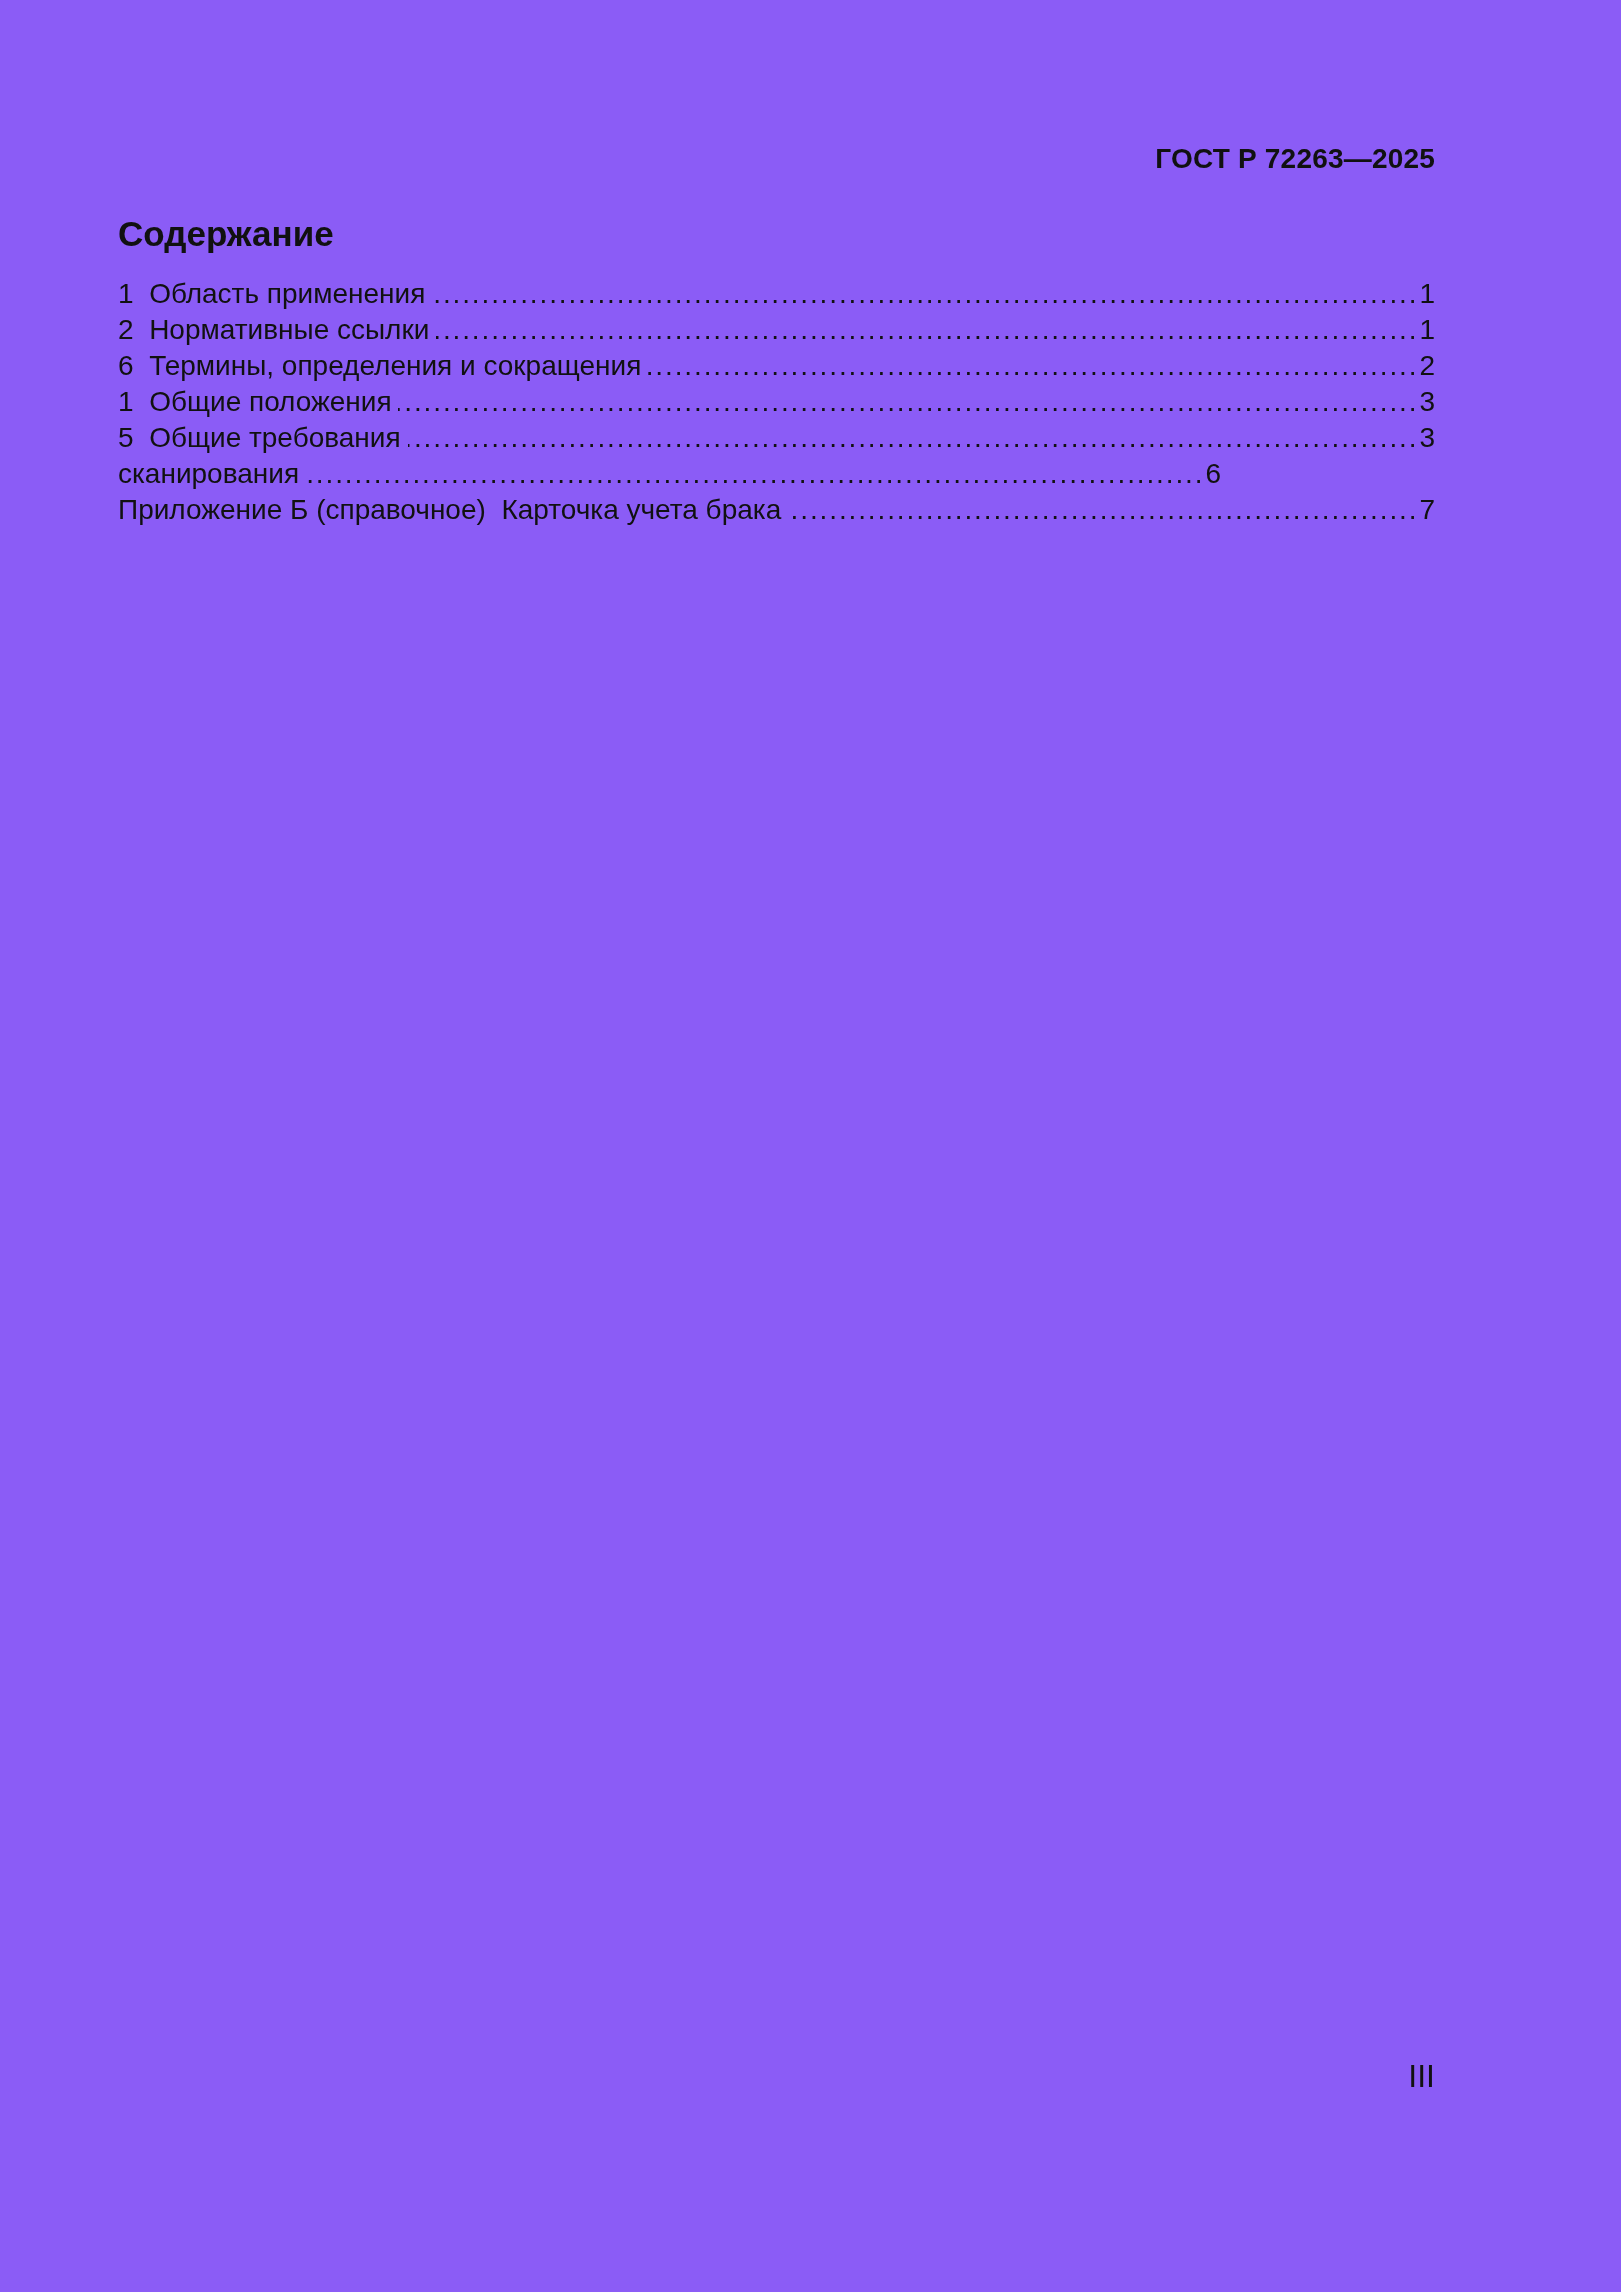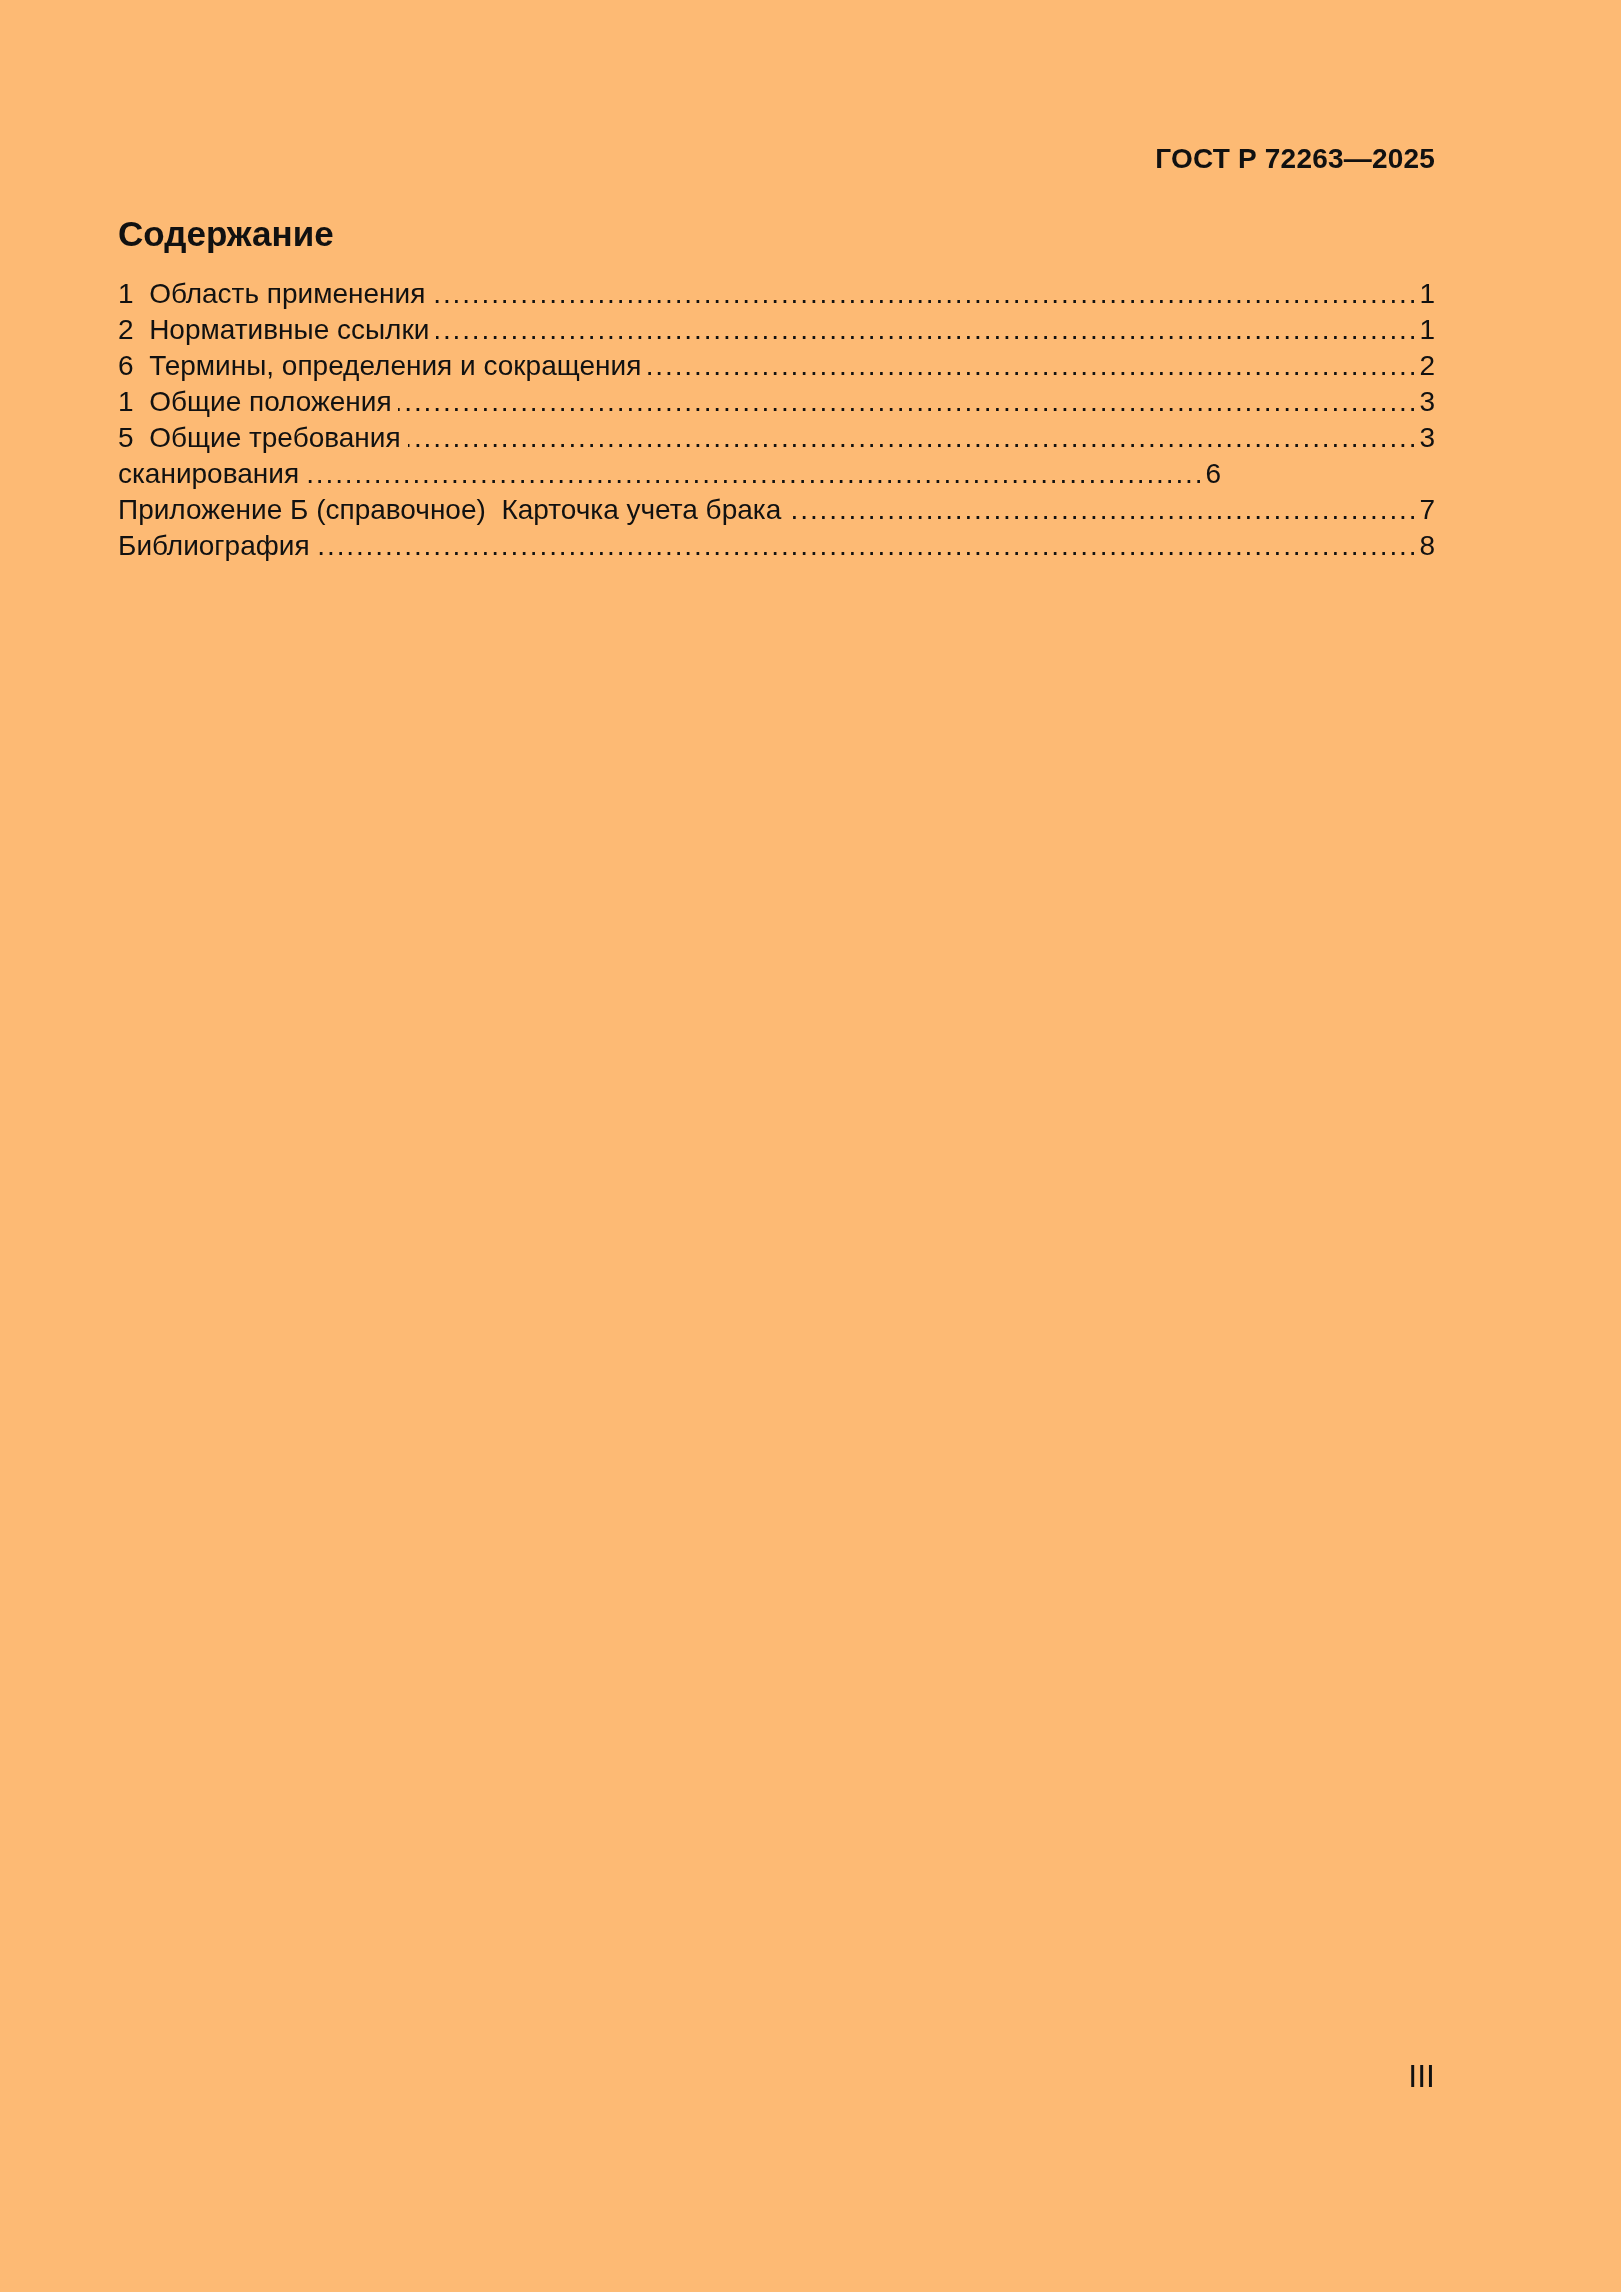"ГОСТ Р 72263—2025" .page { background: #fdba74 -> #8b5cf6 }
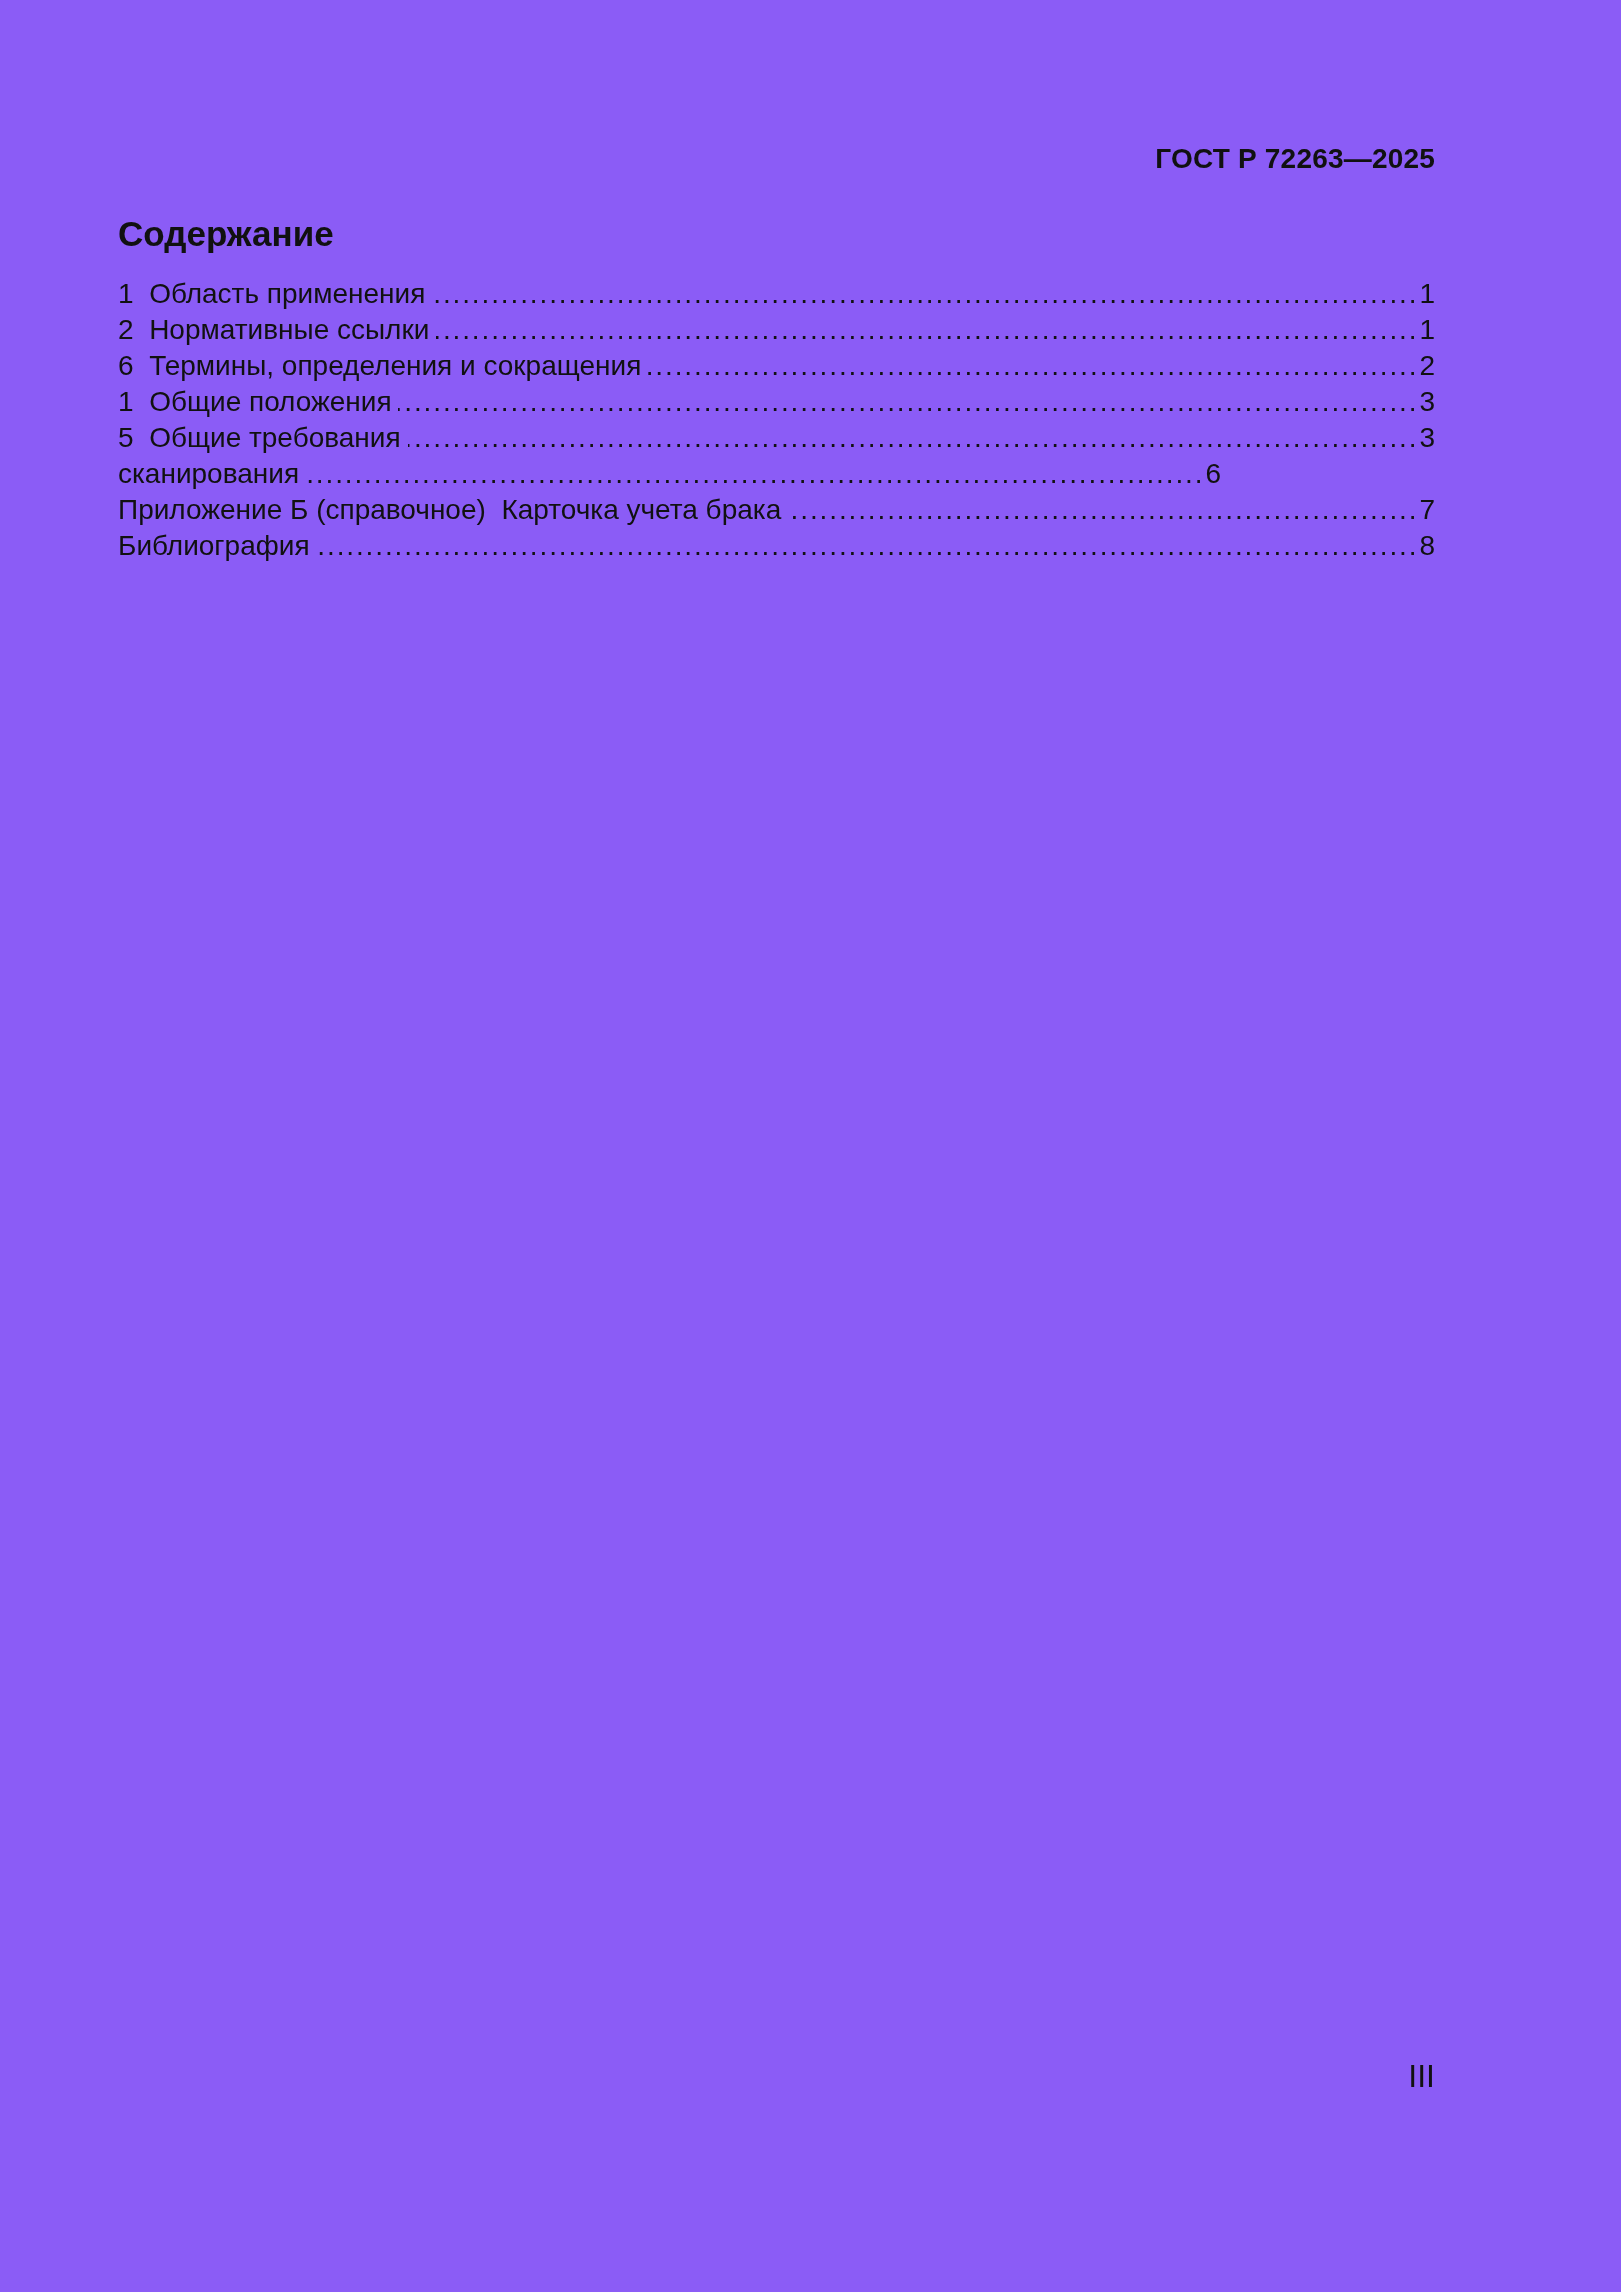"Библиография" div.toc-row { html: <div> <span>Библиография</span> <span></span> <span>8</span> </div> -> none }
